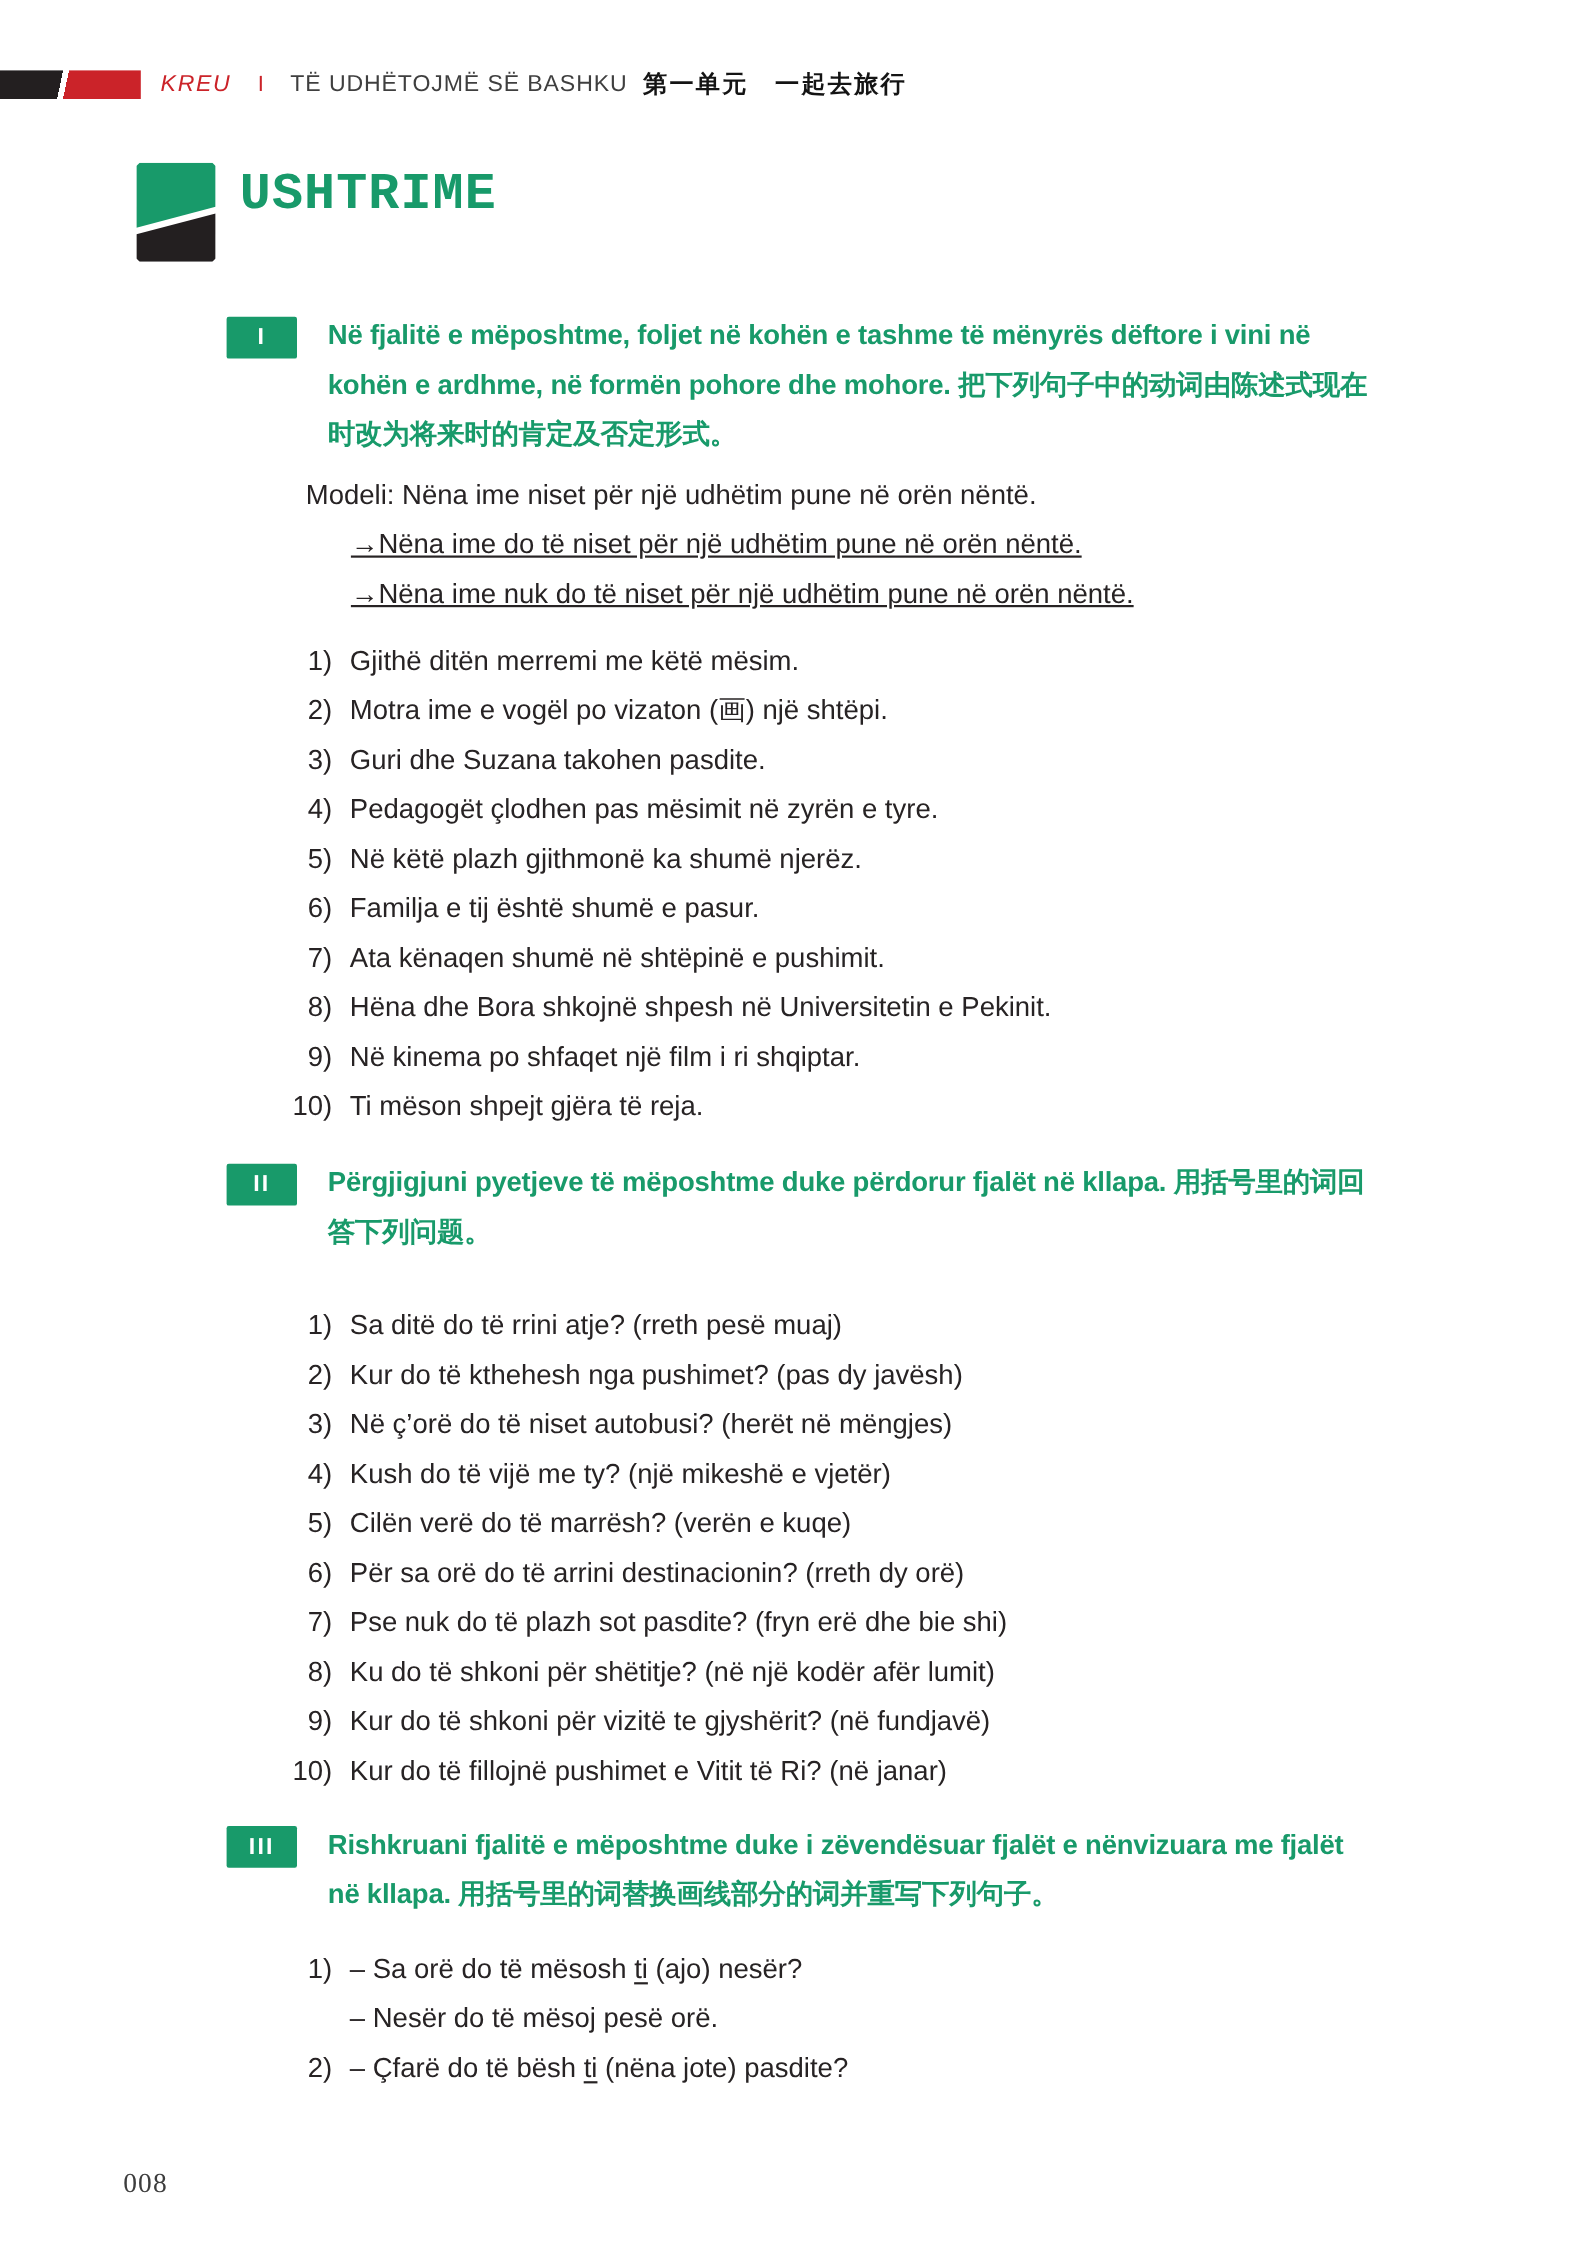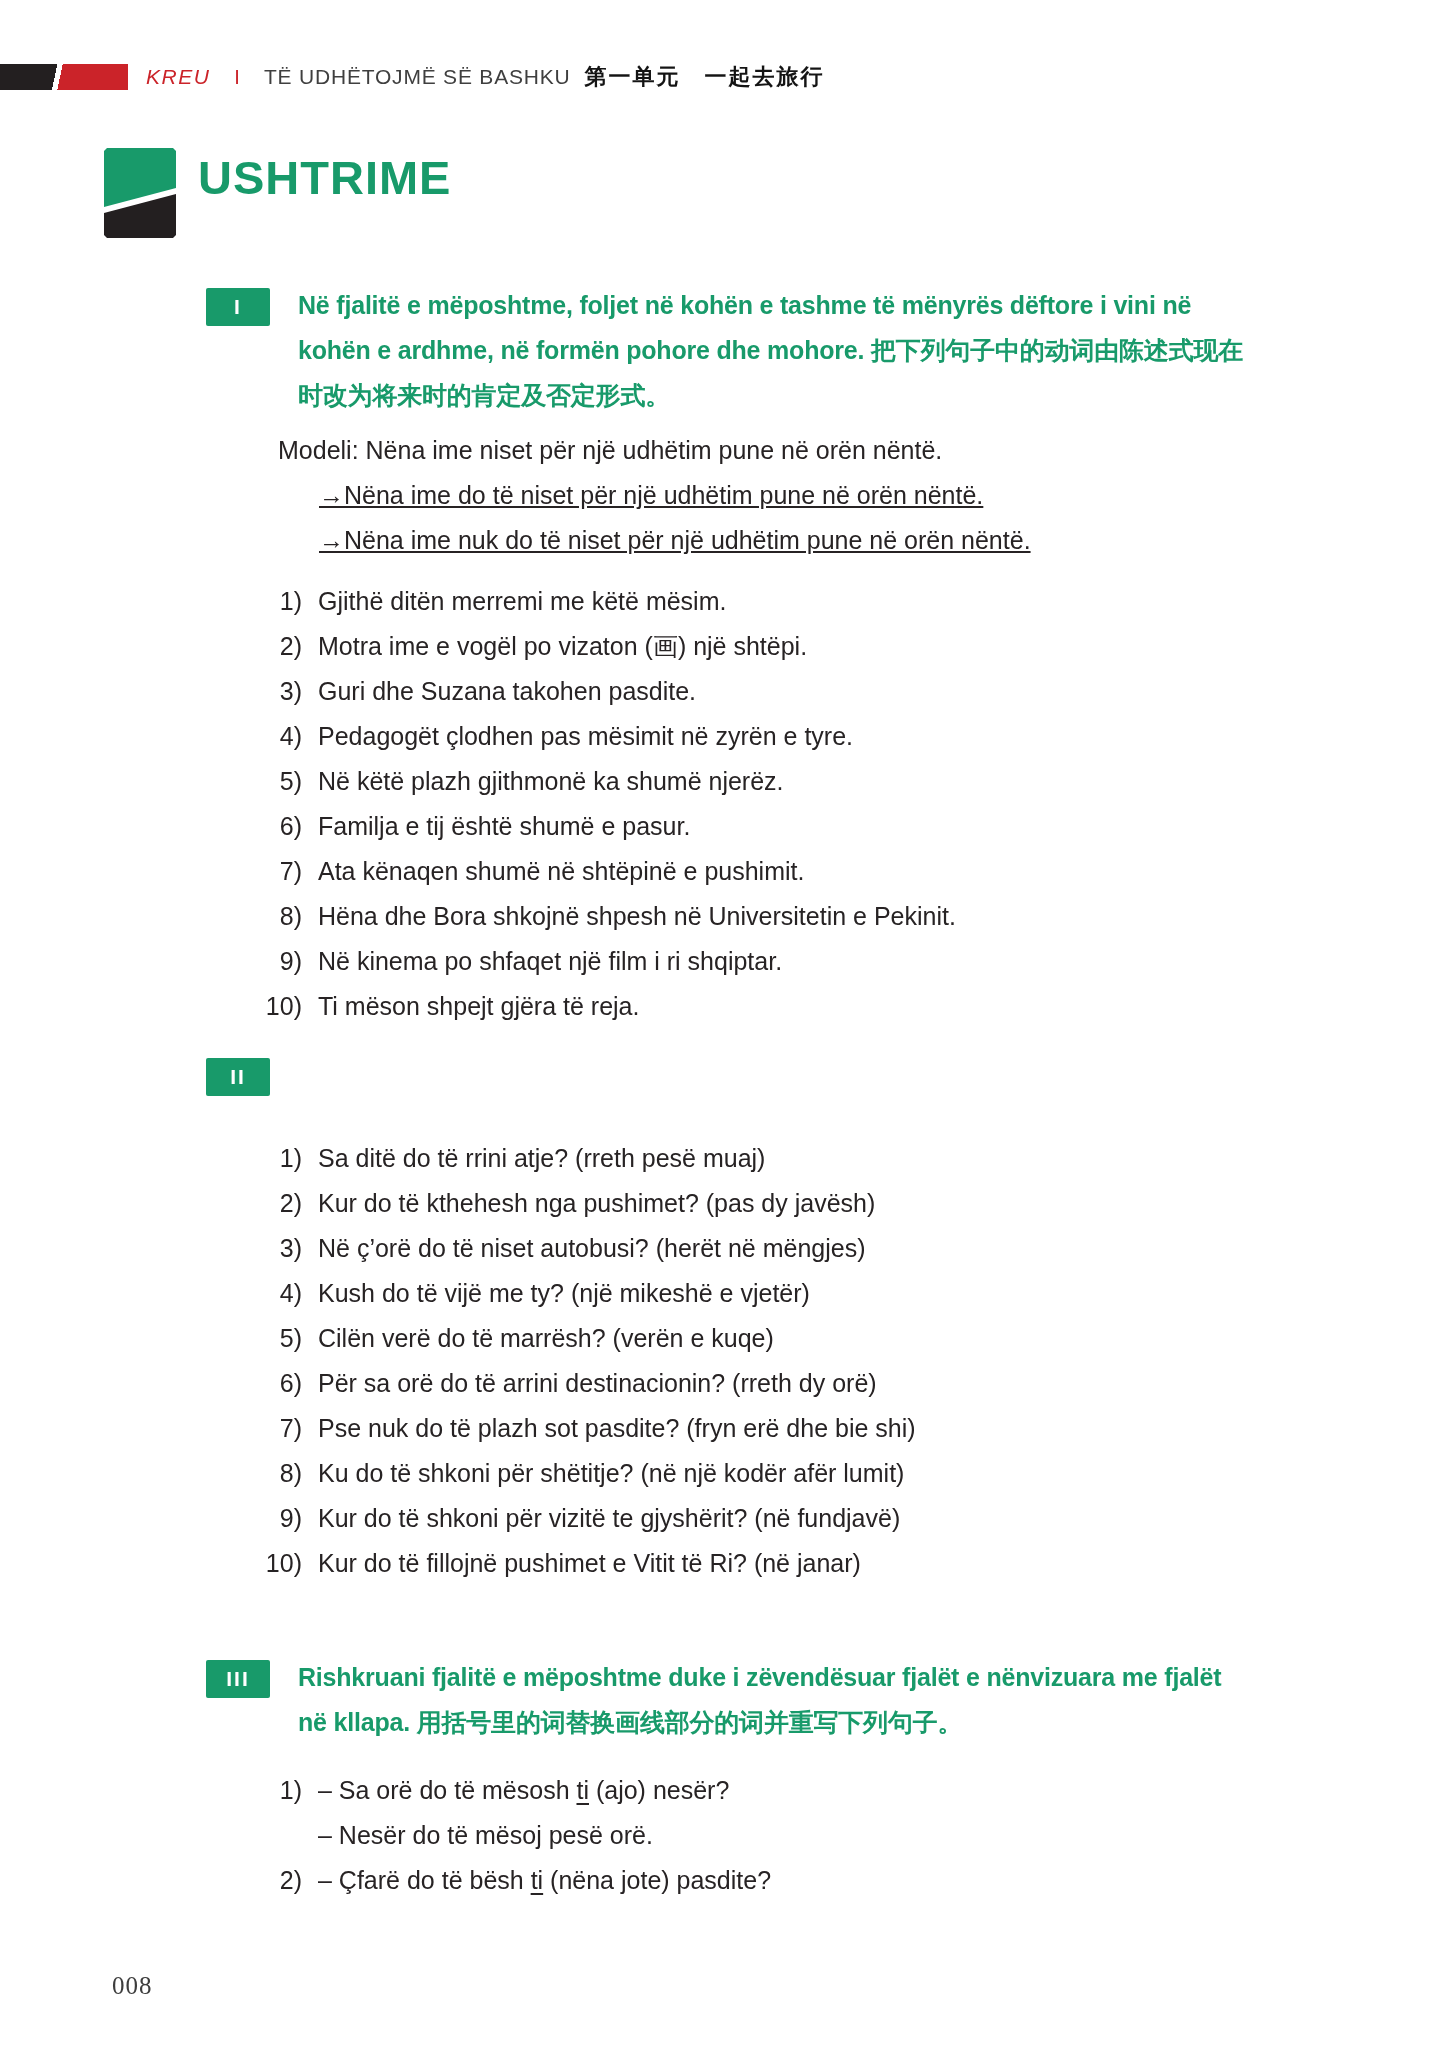"USHTRIME" .brand { font-family: none -> Liberation Mono, monospace; left: 104px -> 124px }
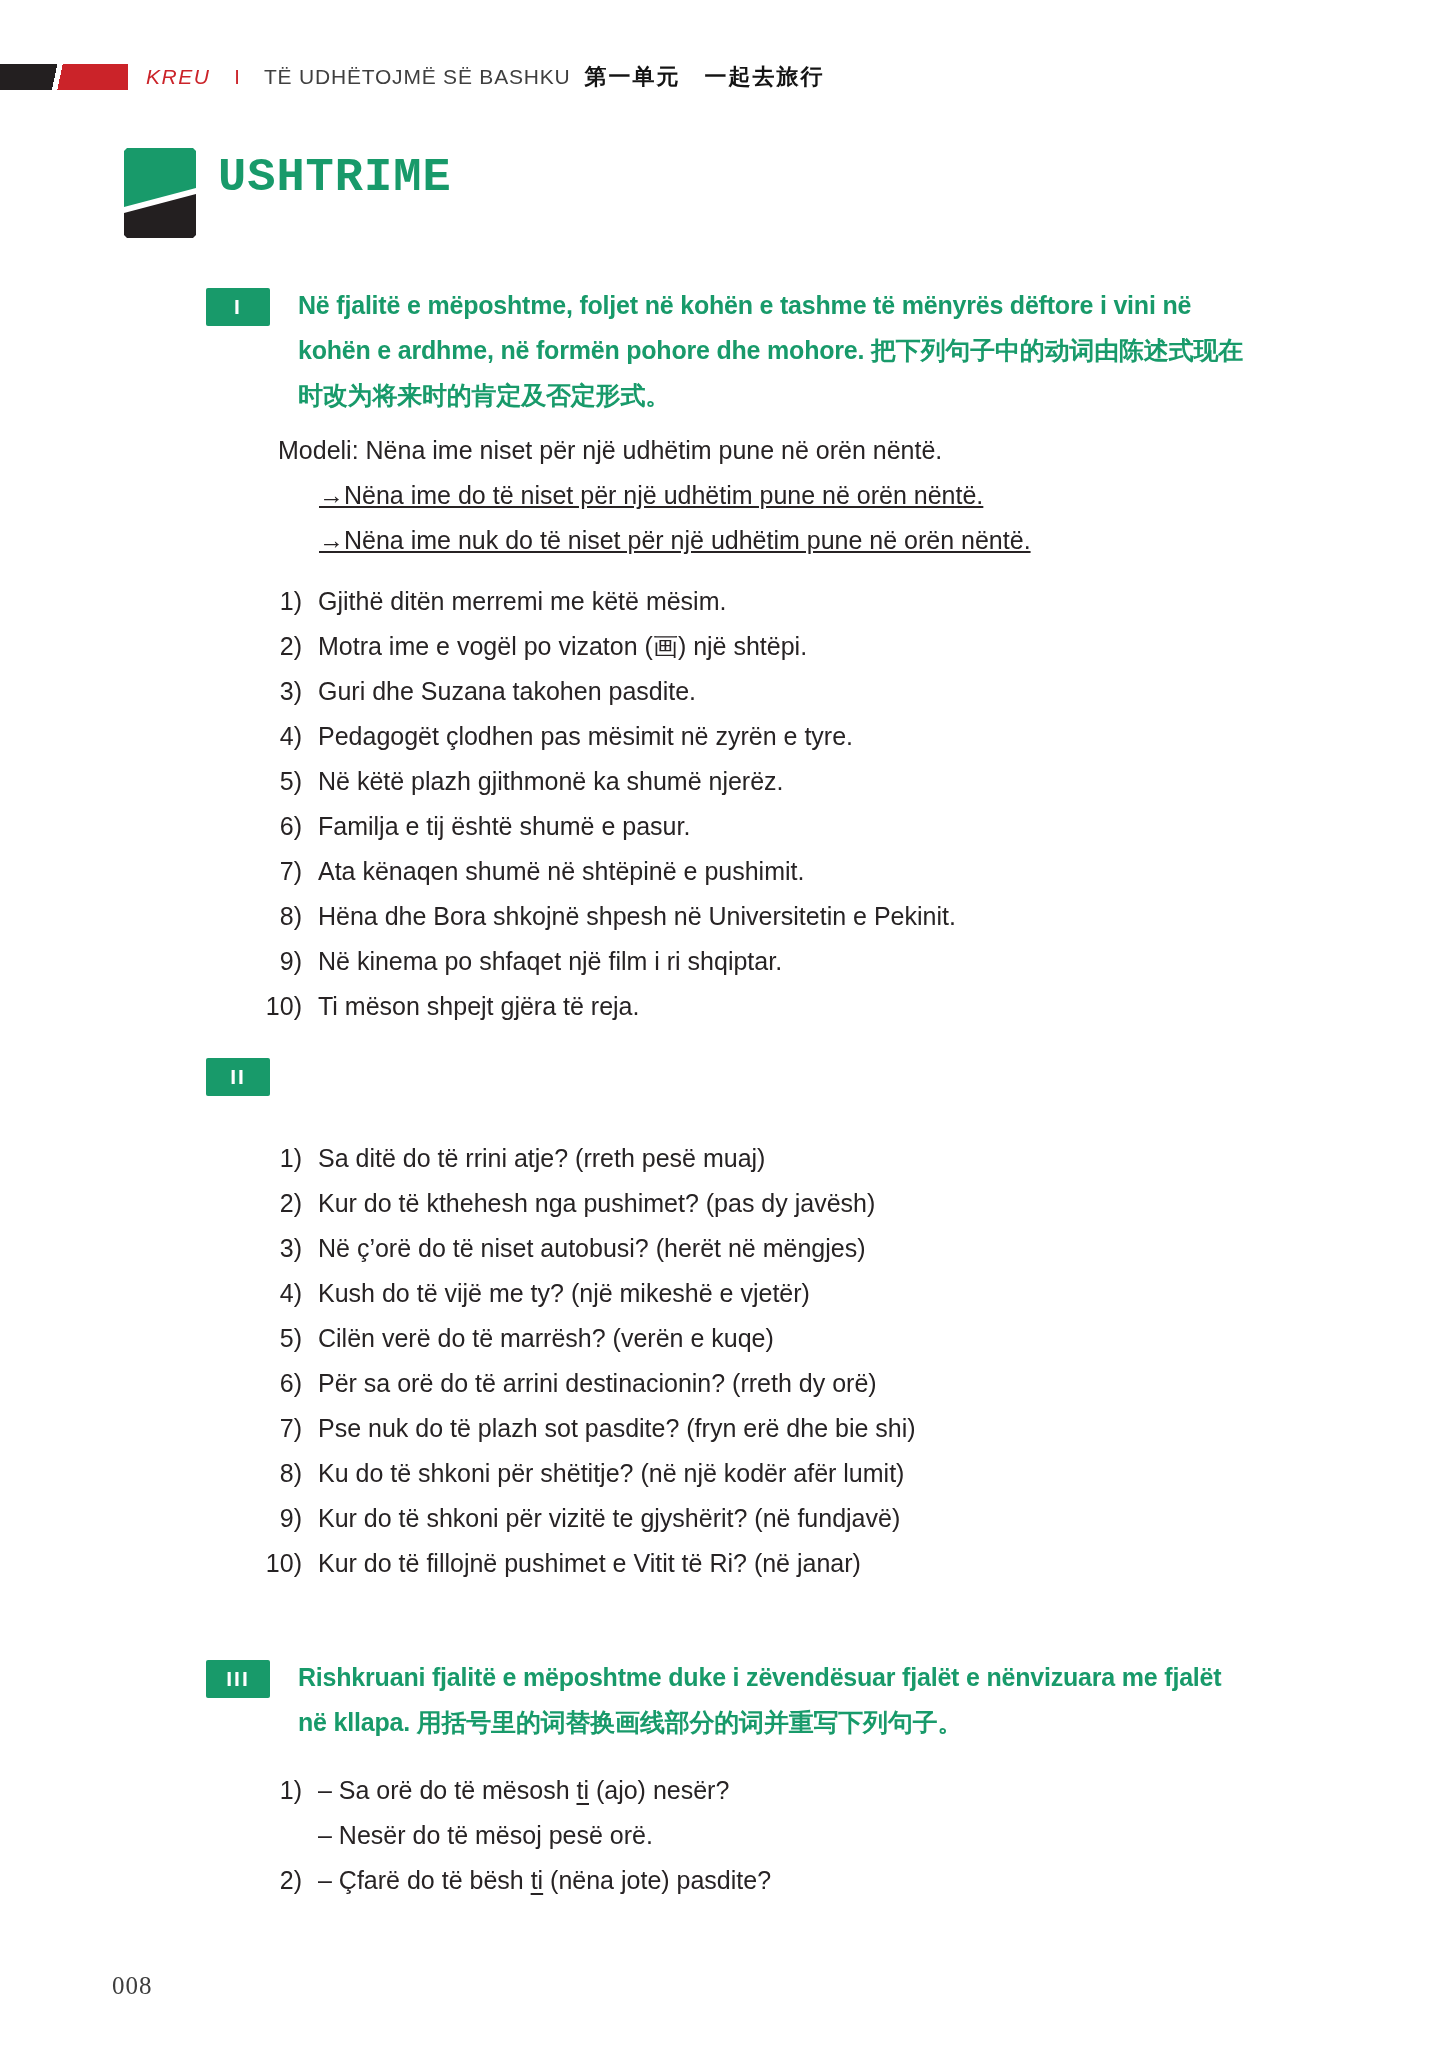"Përgjigjuni pyetjeve të mëposhtme duke" div.heading { html: none -> <div>Përgjigjuni pyetjeve të mëposhtme duke përdorur fjalët në kllapa. 用括号里的词回答下列问题。</div> }
